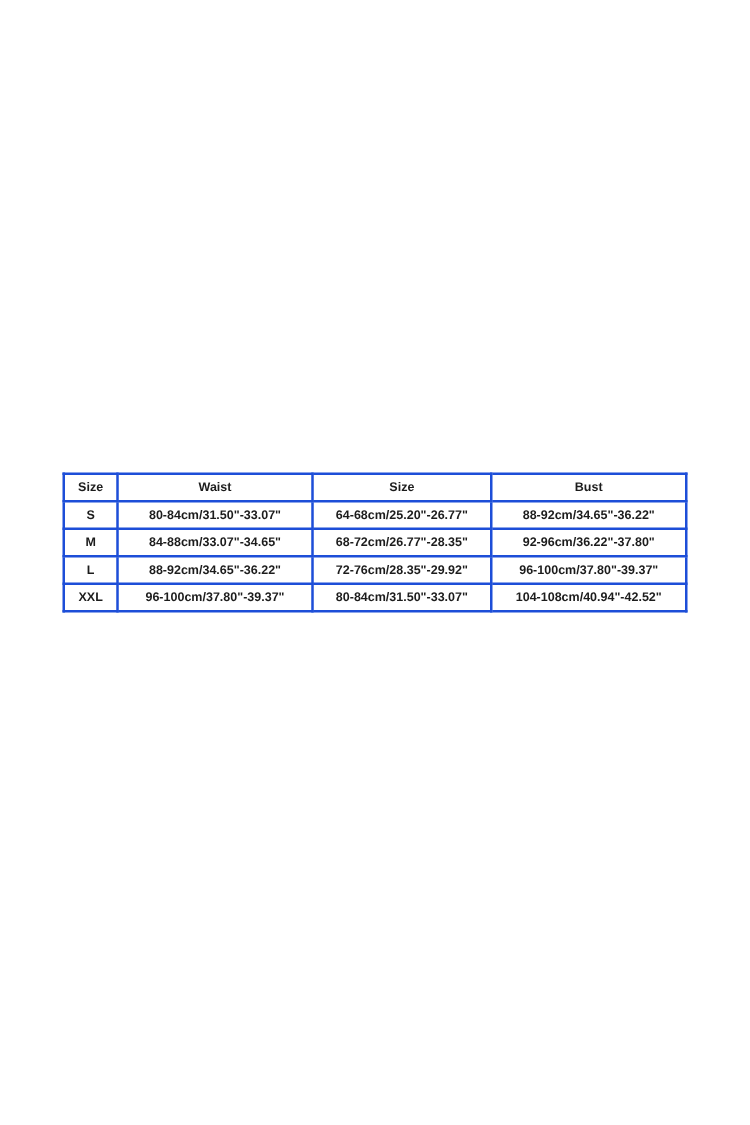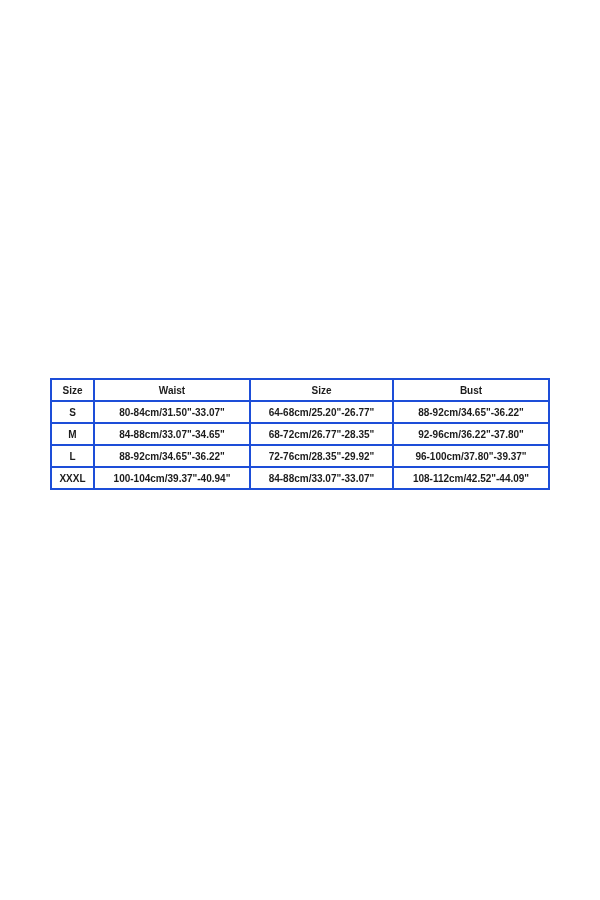"XXL" tr { html: none -> <tr> <td>XXL</td> <td>96-100cm/37.80"-39.37"</td> <td>80-84cm/31.50"-33.07"</td> <td>104-108cm/40.94"-42.52"</td> </tr> }
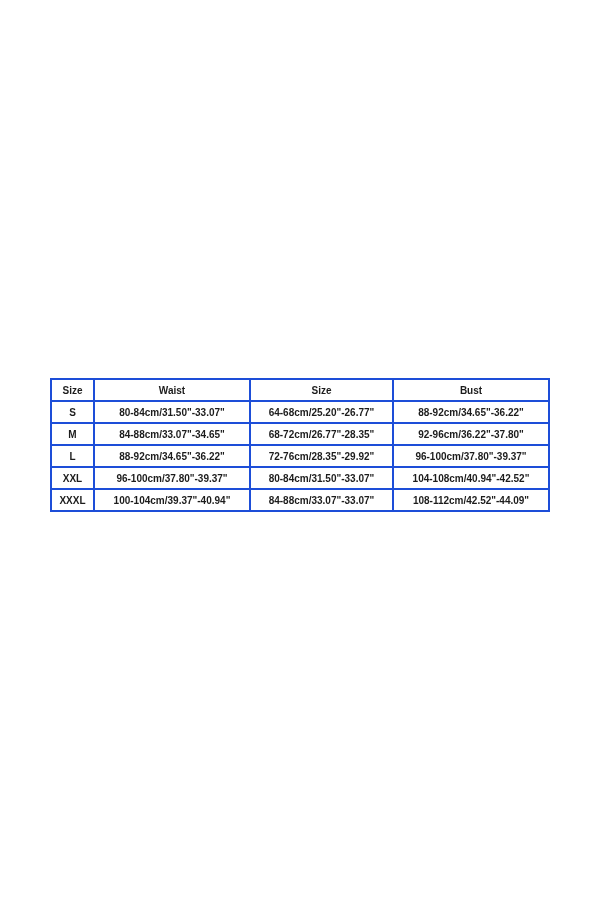"XXXL" tr { html: <tr> <td>XXXL</td> <td>100-104cm/39.37"-40.94"</td> <td>84-88cm/33.07"-33.07"</td> <td>108-112cm/42.52"-44.09"</td> </tr> -> none }
